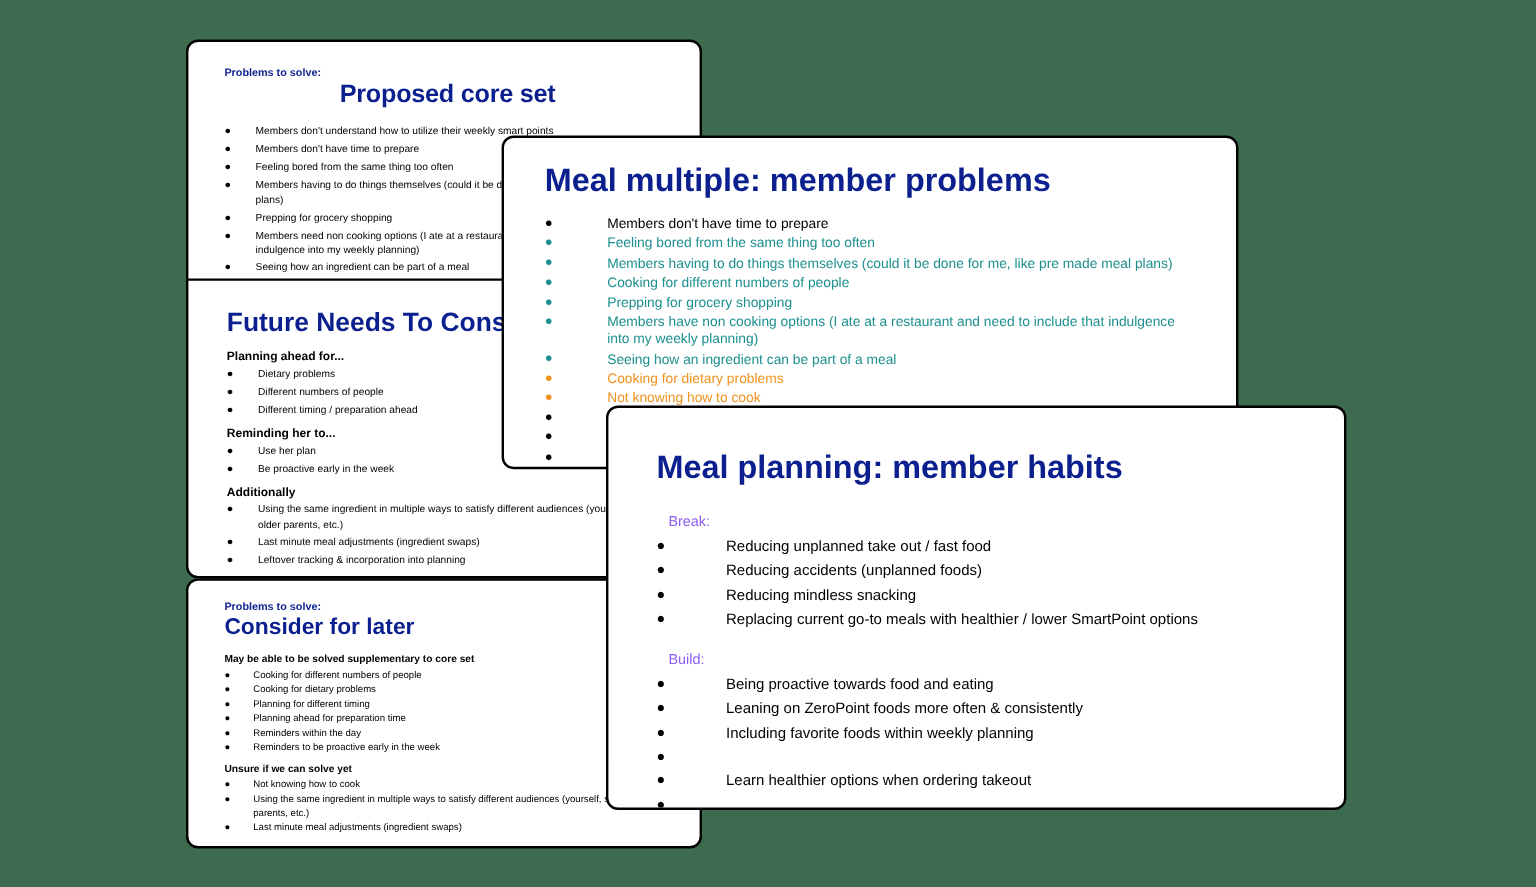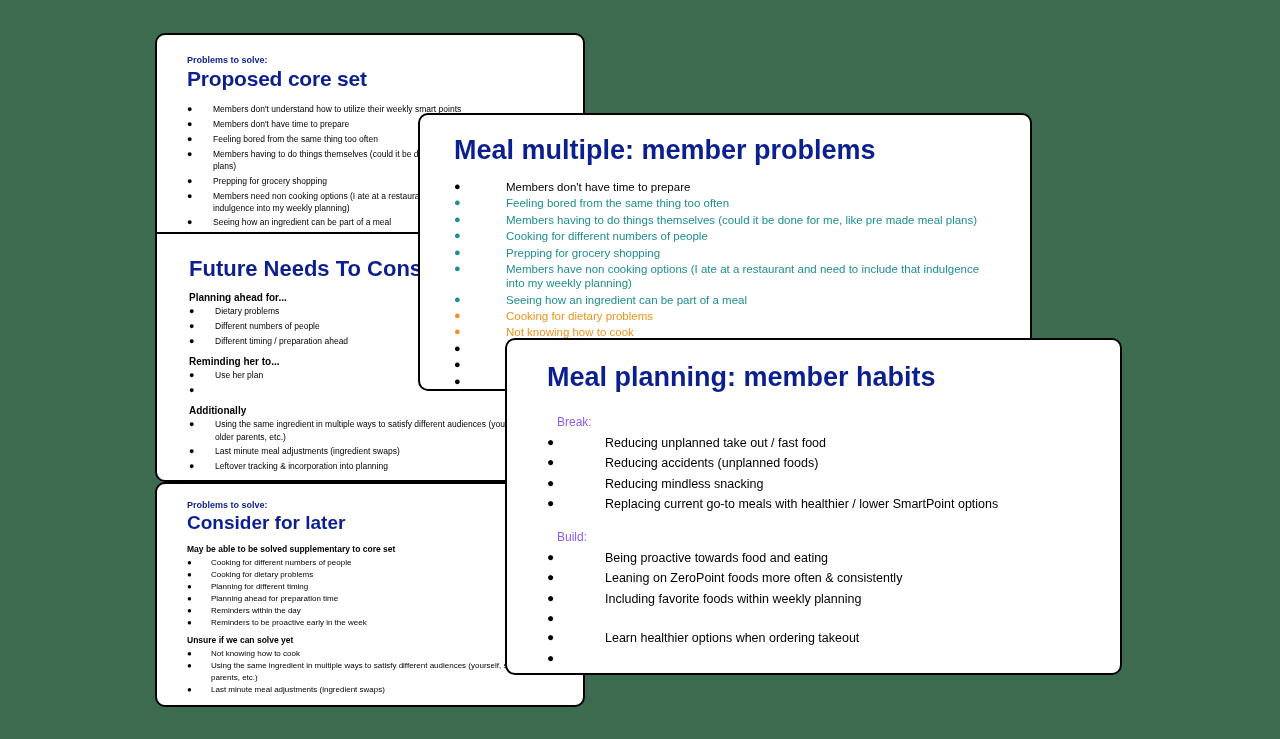"Proposed core set" .title-sm { text-align: none -> center }
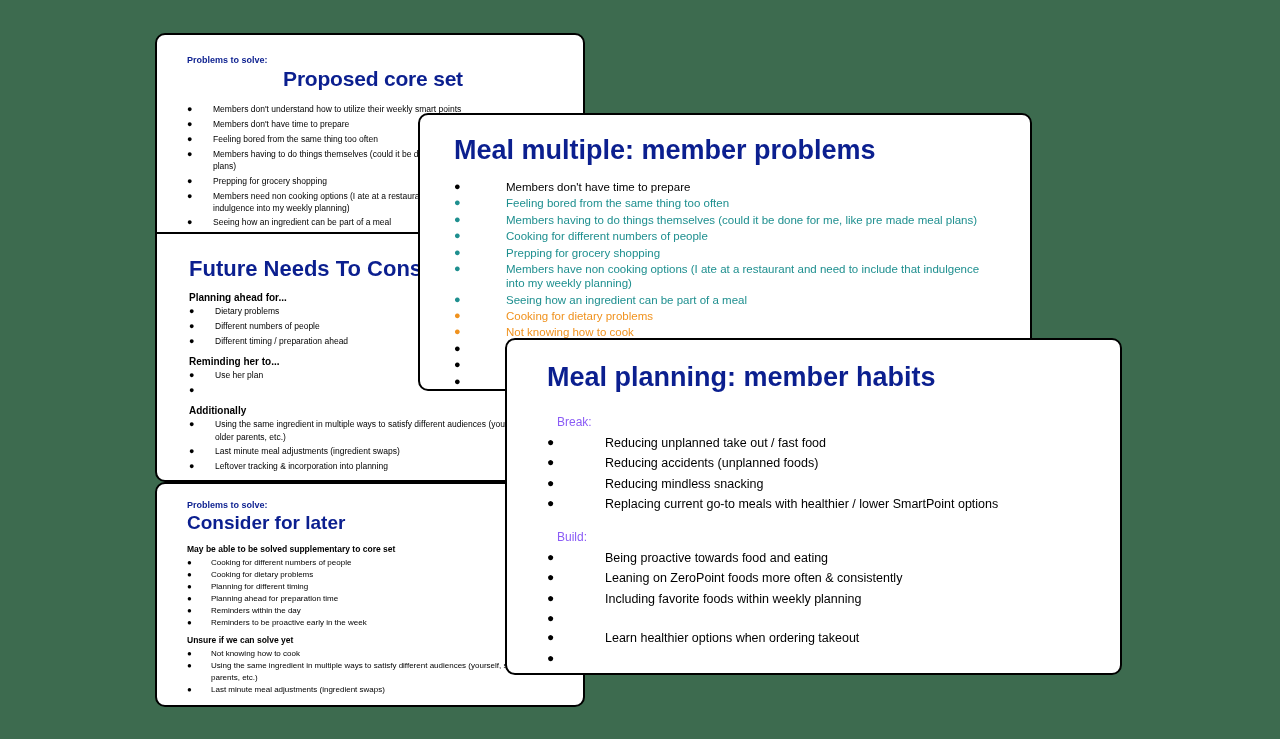"Be proactive early in the" span.txt { html: none -> <span>Be proactive early in the week</span> }
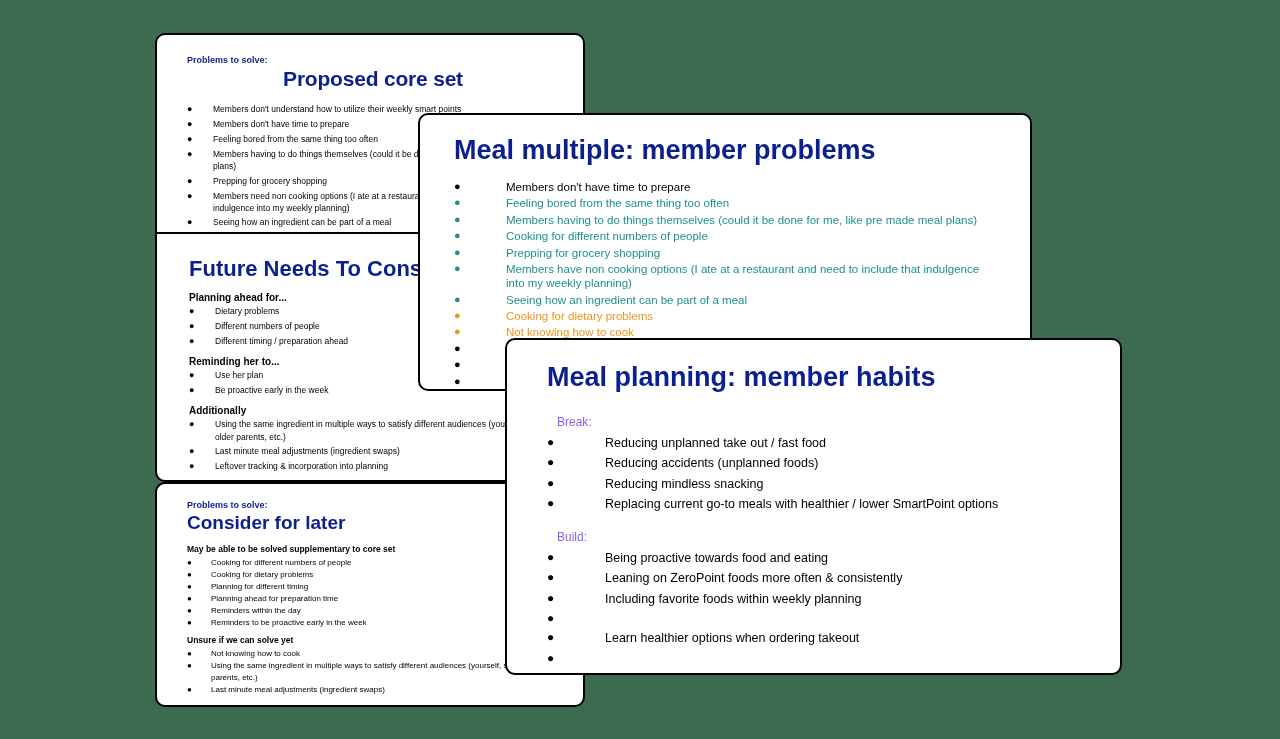"Meal planning: member habits" .title-lg2 { margin: 0 0 22px 0 -> 12px 0 22px 0 }
